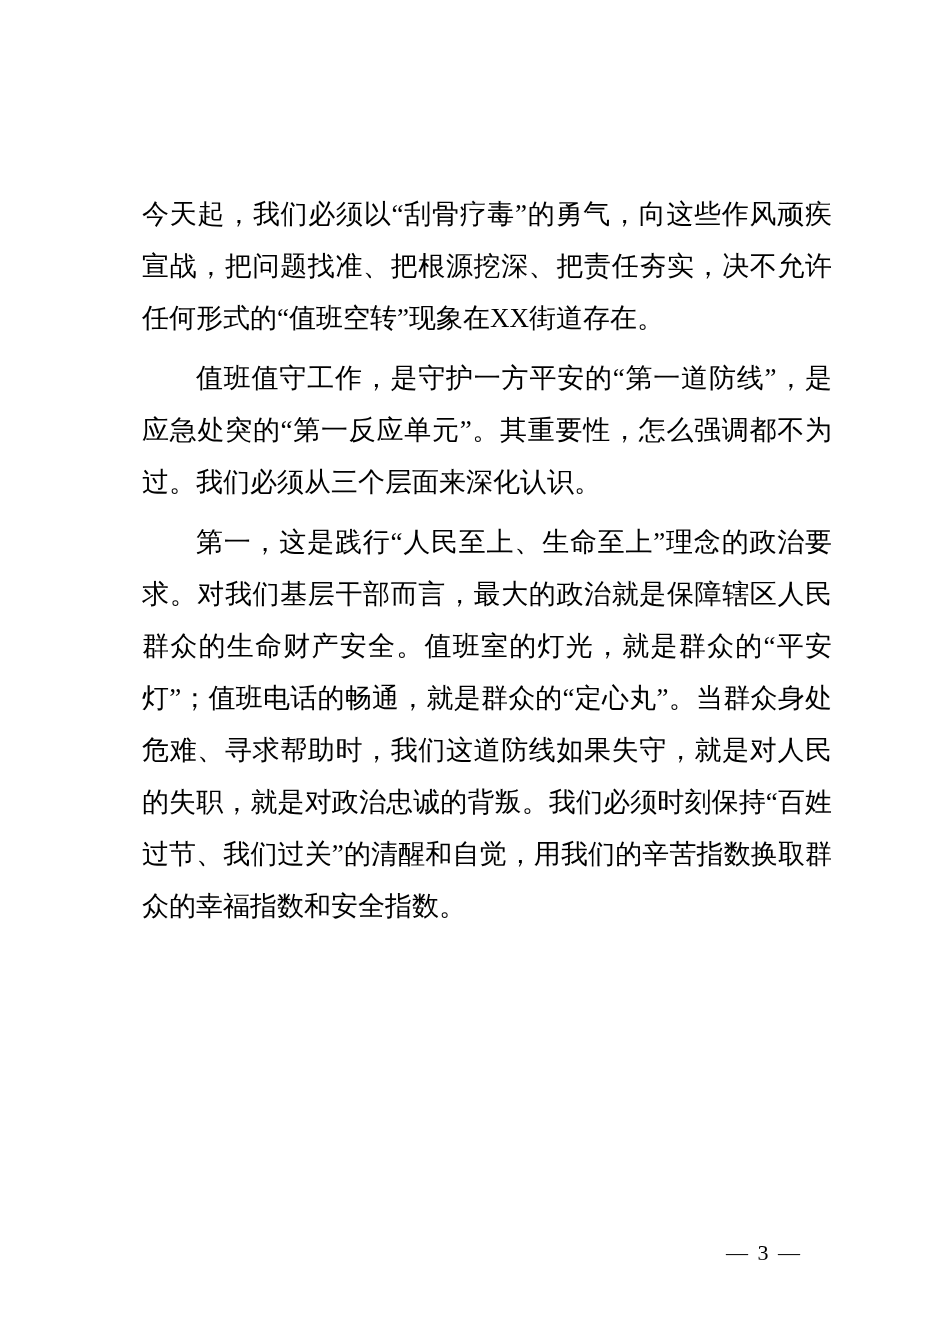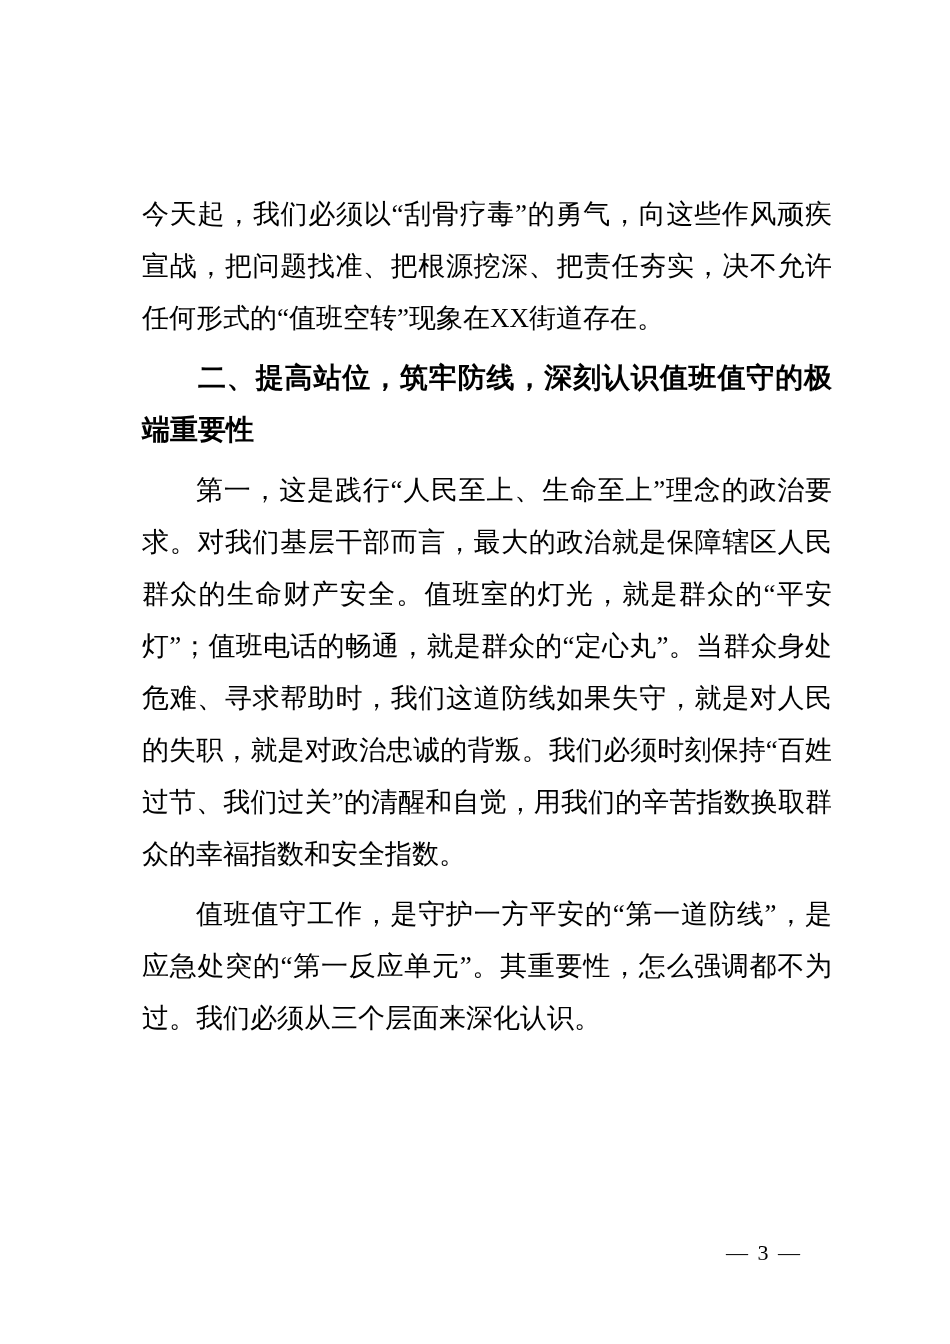"二、提高站位，筑牢防线，深刻认识值班值守的极端重要性" h2.heading { html: <h2>二、提高站位，筑牢防线，深刻认识值班值守的极端重要性</h2> -> none }
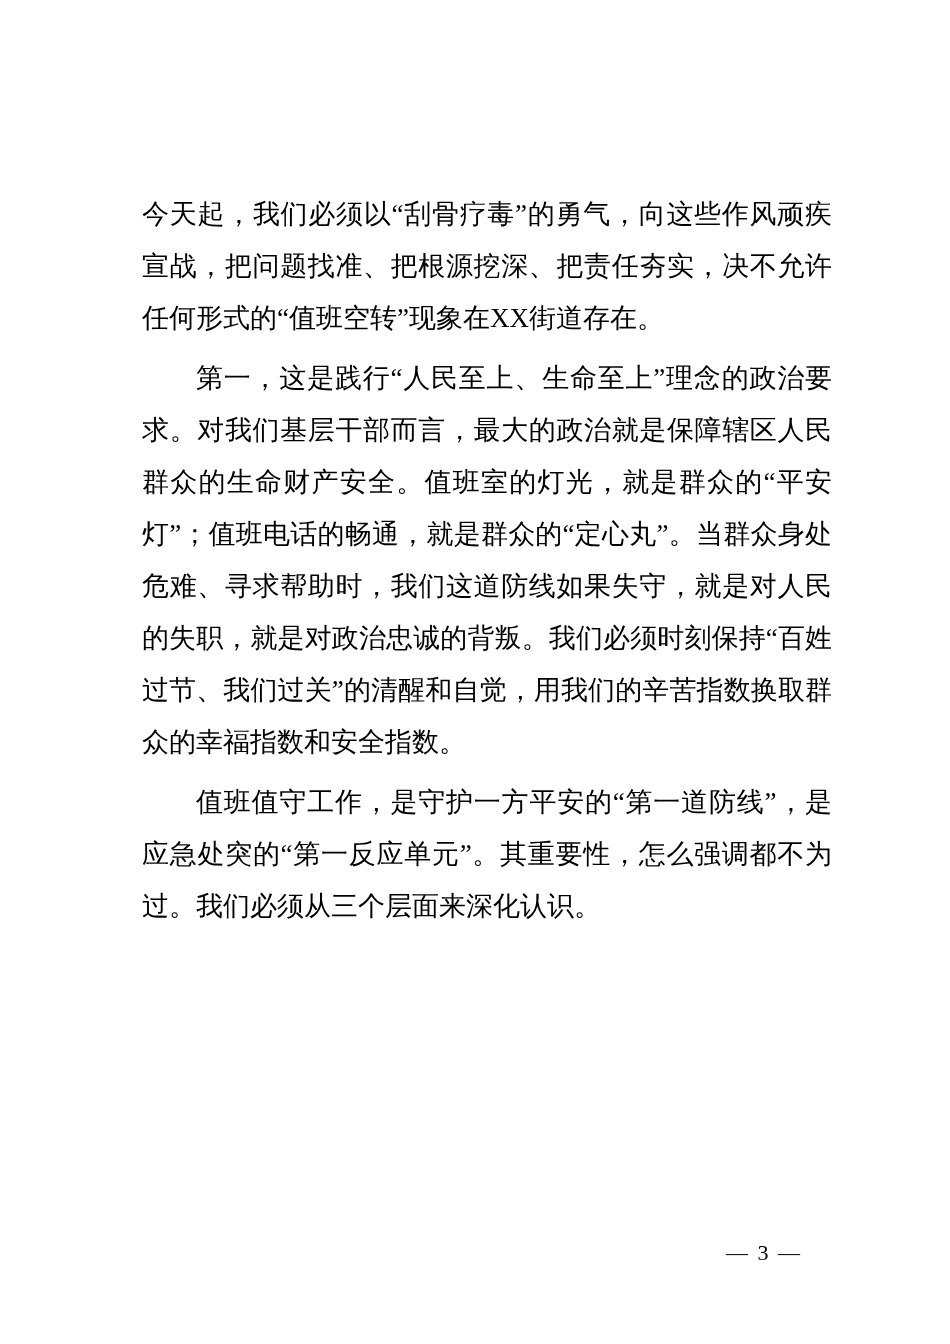"第一，这是践行“人民至上、生命至上”理念的政治要求。对我们基层干部而言，最大的政" p.para { order: before "值班值守工作，是守护一方平安的“第一道防线”，是应急处突的“第一反应单元”。其重" -> after "值班值守工作，是守护一方平安的“第一道防线”，是应急处突的“第一反应单元”。其重" }
